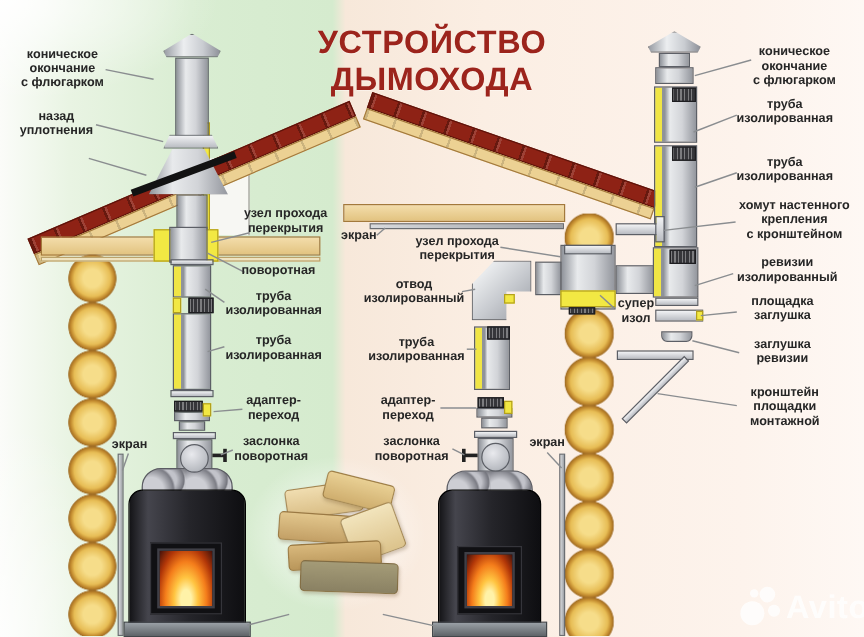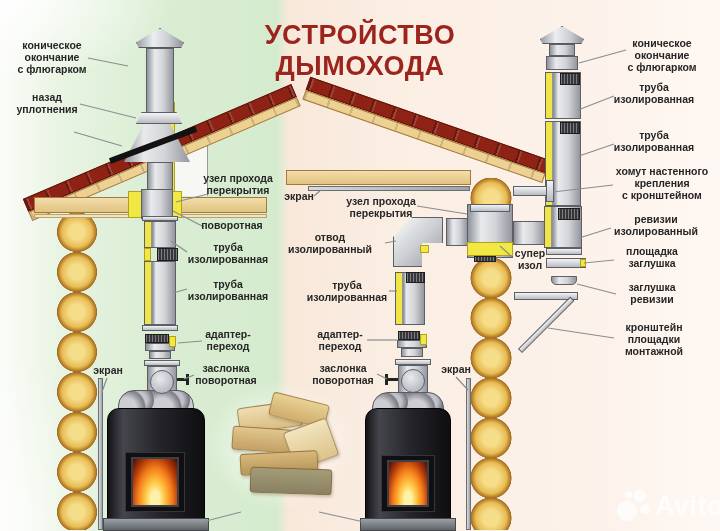"отвод" div.lbl { left: 284px -> 299px }
